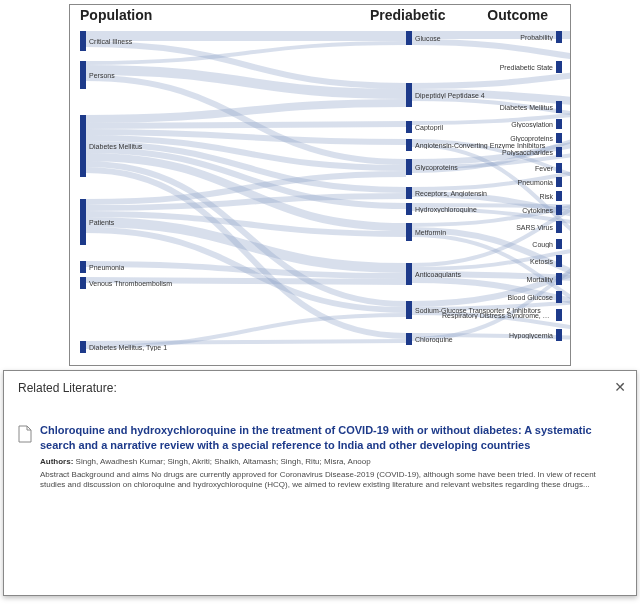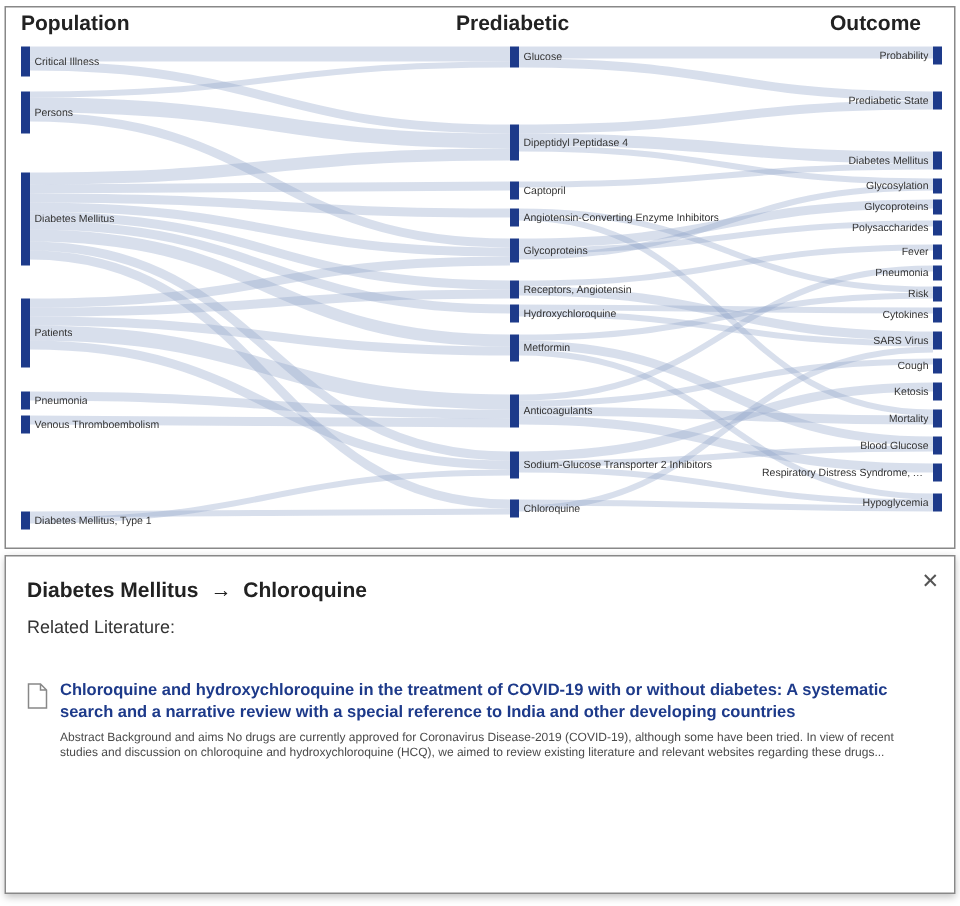"Population" .sankey-panel { width: 634px -> 502px }
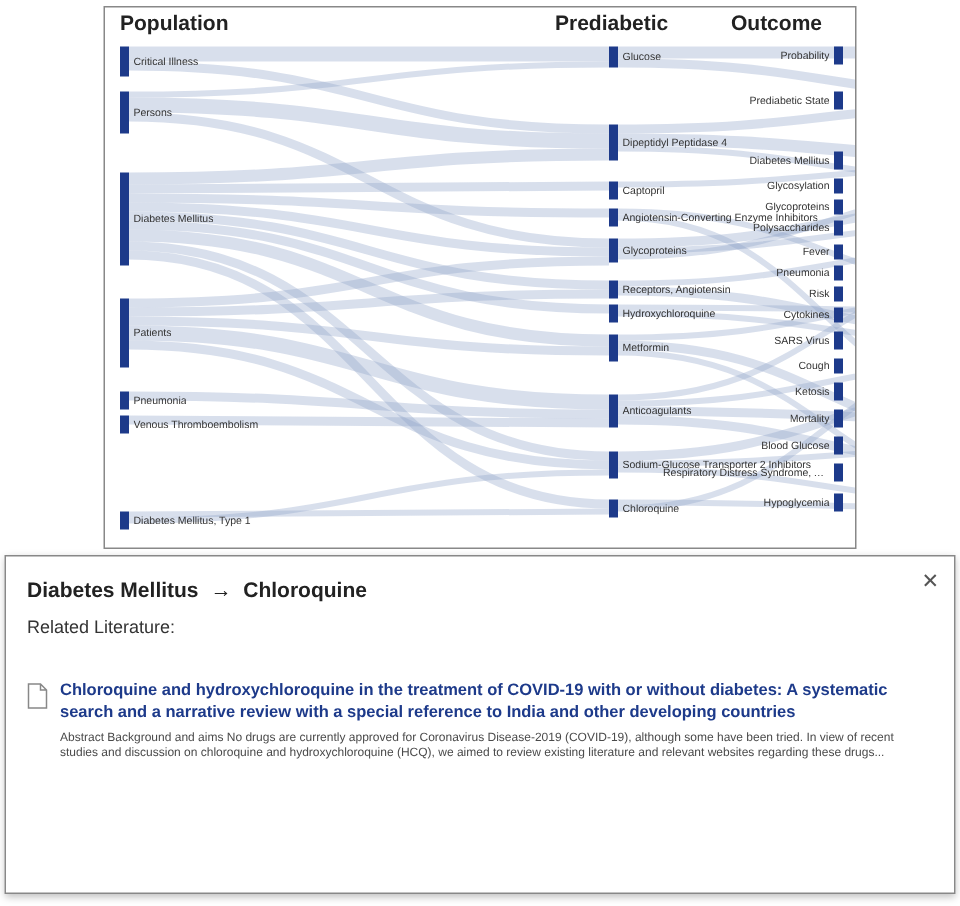"Diabetes Mellitus → Chloroquine" div.detail-title { html: <div> <span>Diabetes Mellitus</span> <span>→</span> <span>Chloroquine</span> </div> -> none }
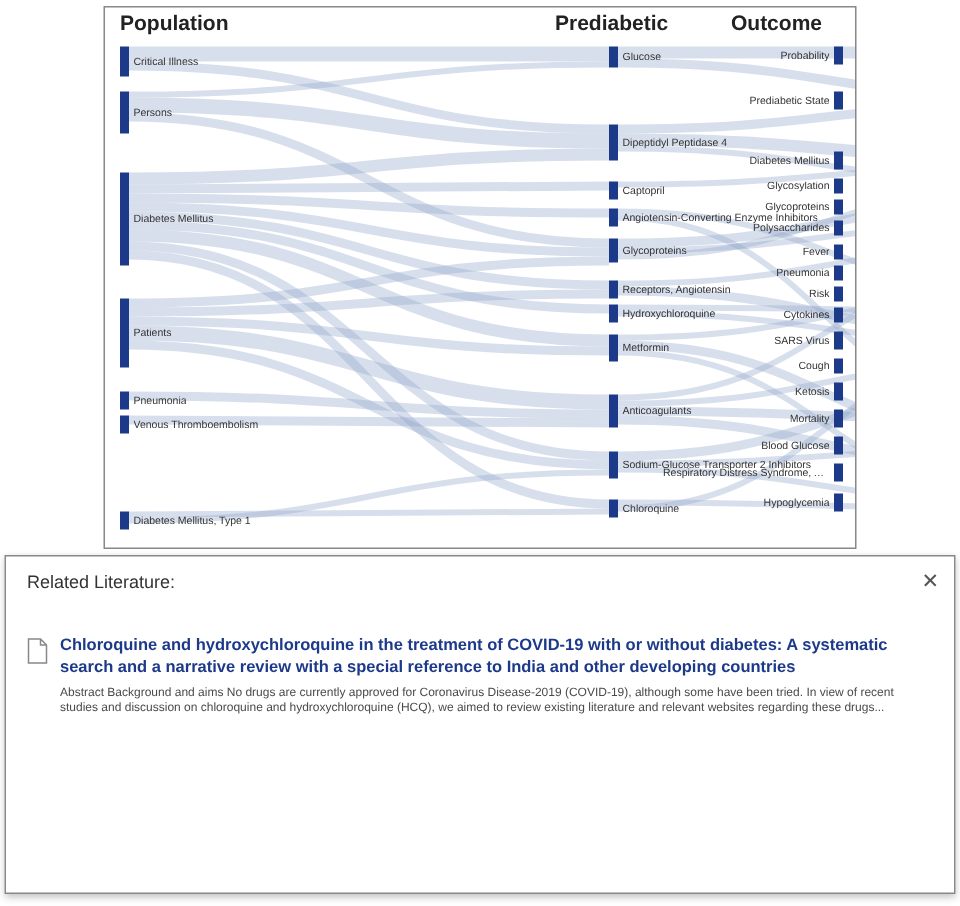"Authors: Singh, Awadhesh Kumar; Singh," div.lit-meta { html: none -> <div> <span>Authors:</span> <span>Singh, Awadhesh Kumar; Singh, Akriti; Shaikh, Altamash; Singh, Ritu; Misra, Anoop</span> </div> }
